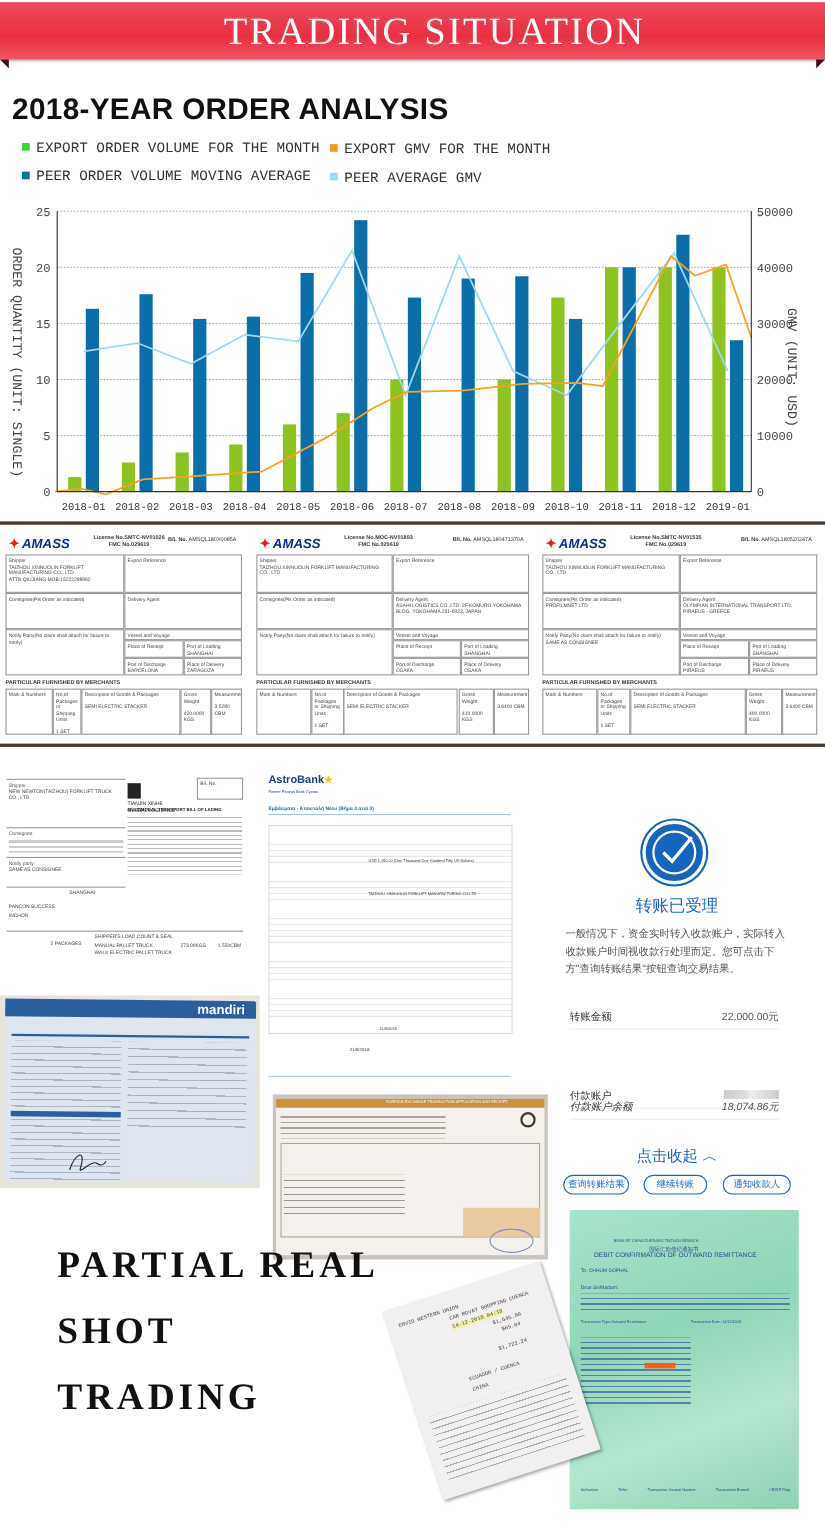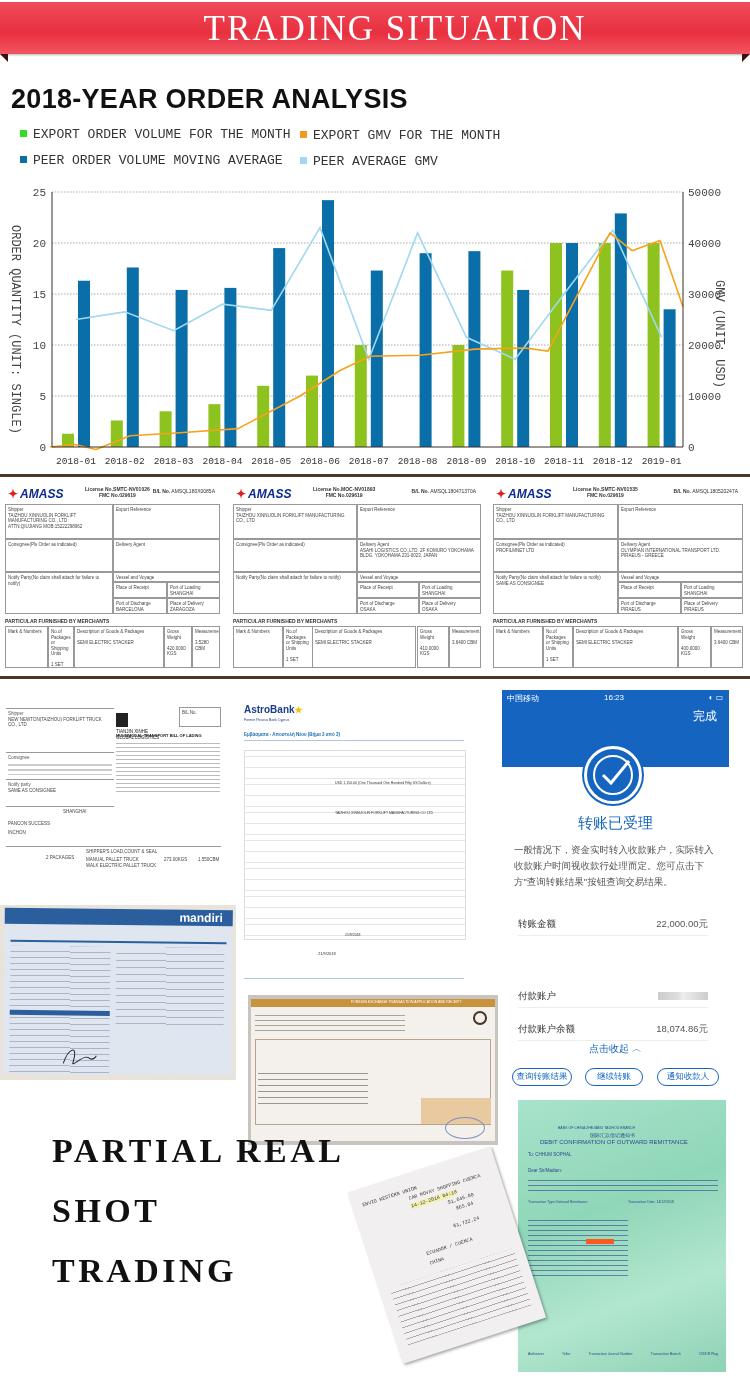"中国移动" div.phone-top { html: <div> <span>中国移动</span> <span>16:23</span> <span>◐ ▭</span> <span>完成</span> </div> -> none }
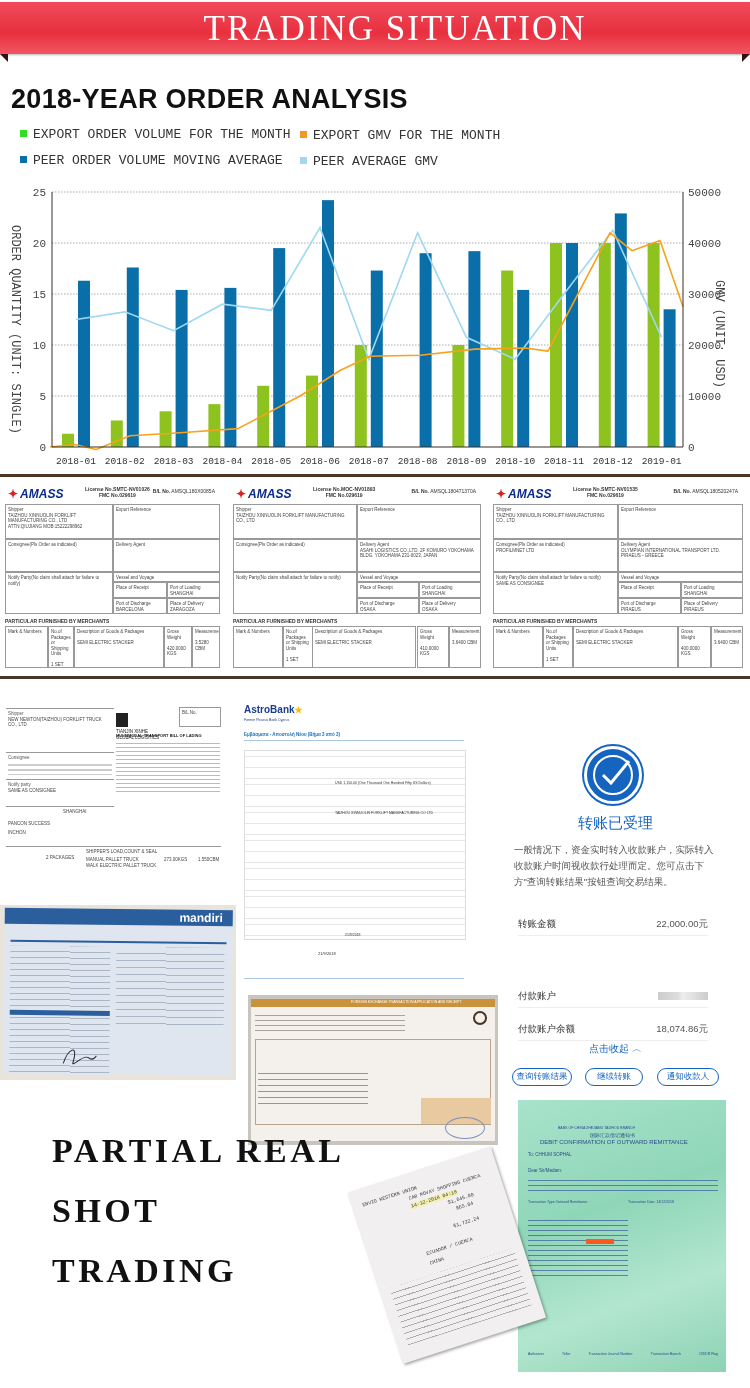"付款账户余额" div.row { font-style: none -> italic; top: 327px -> 304px }
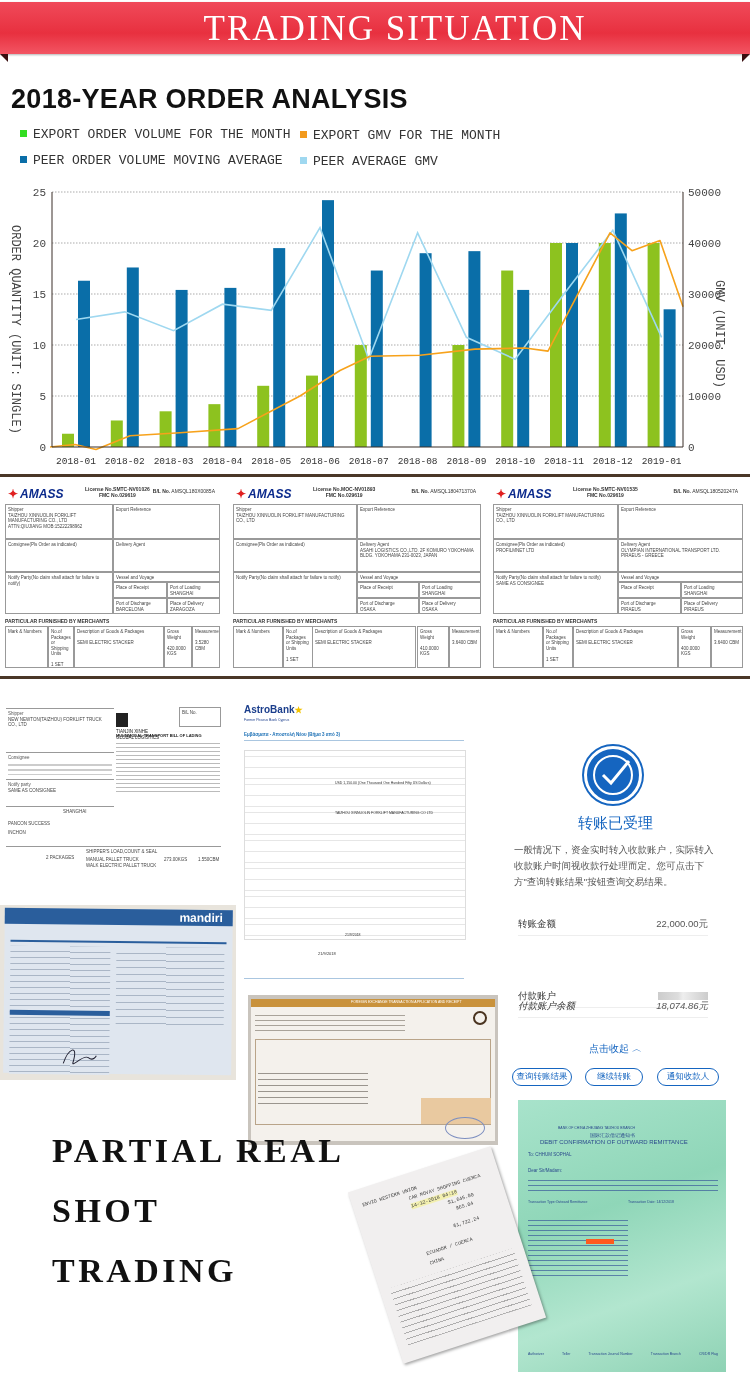"点击收起 ︿" .collapse-link { font-size: 10px -> 14px }
